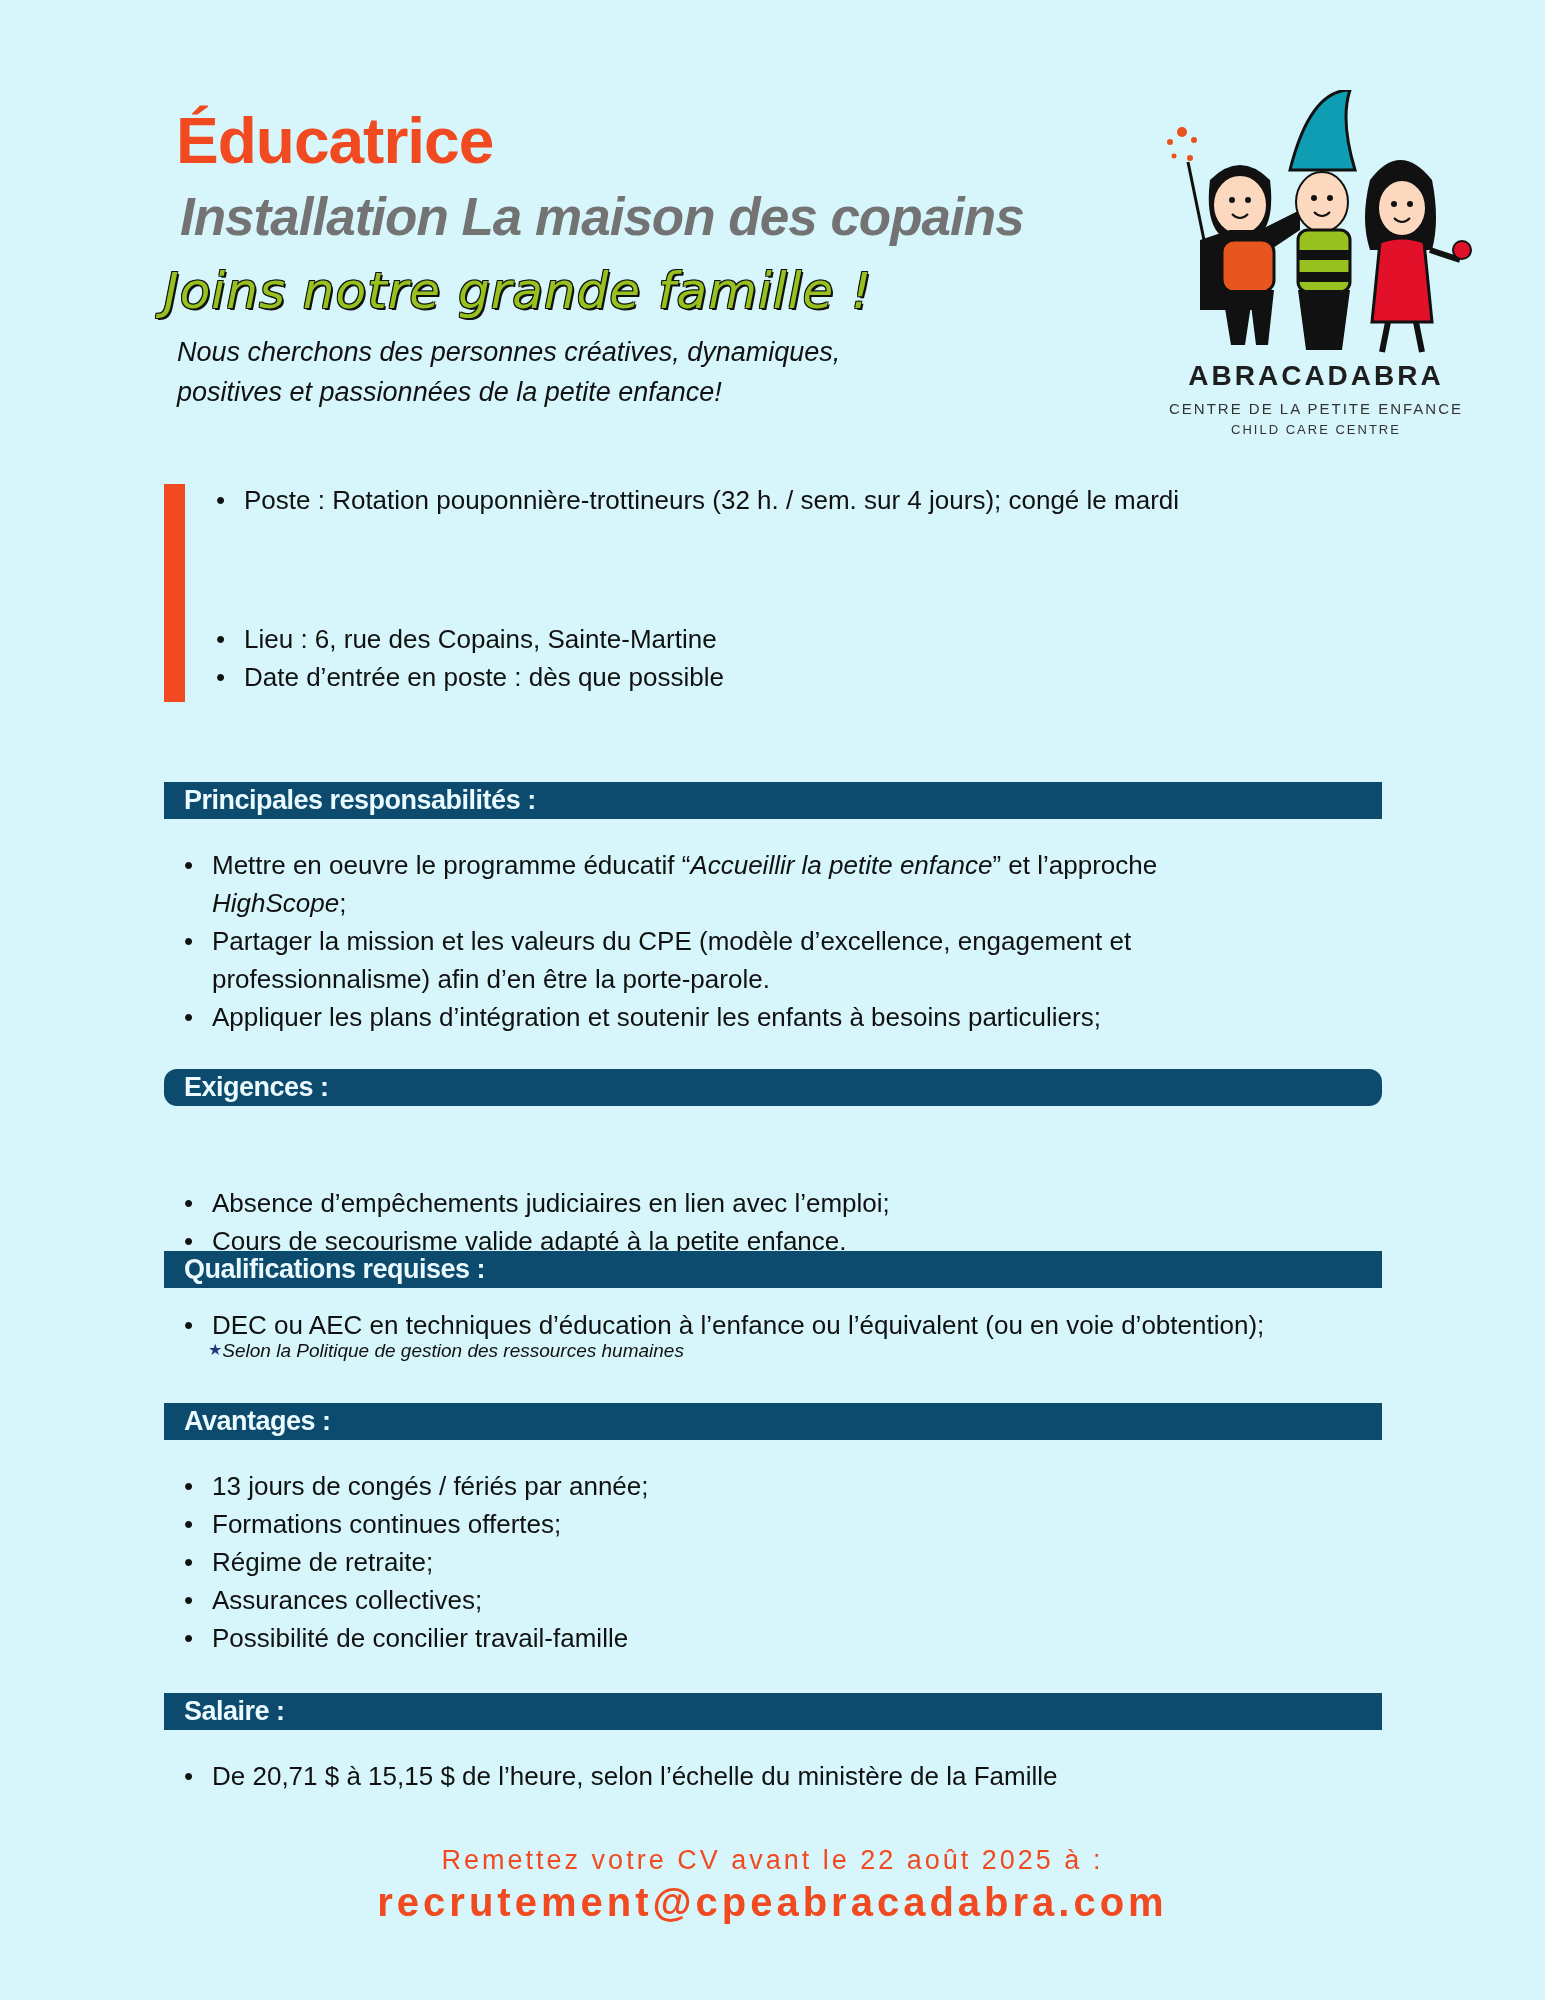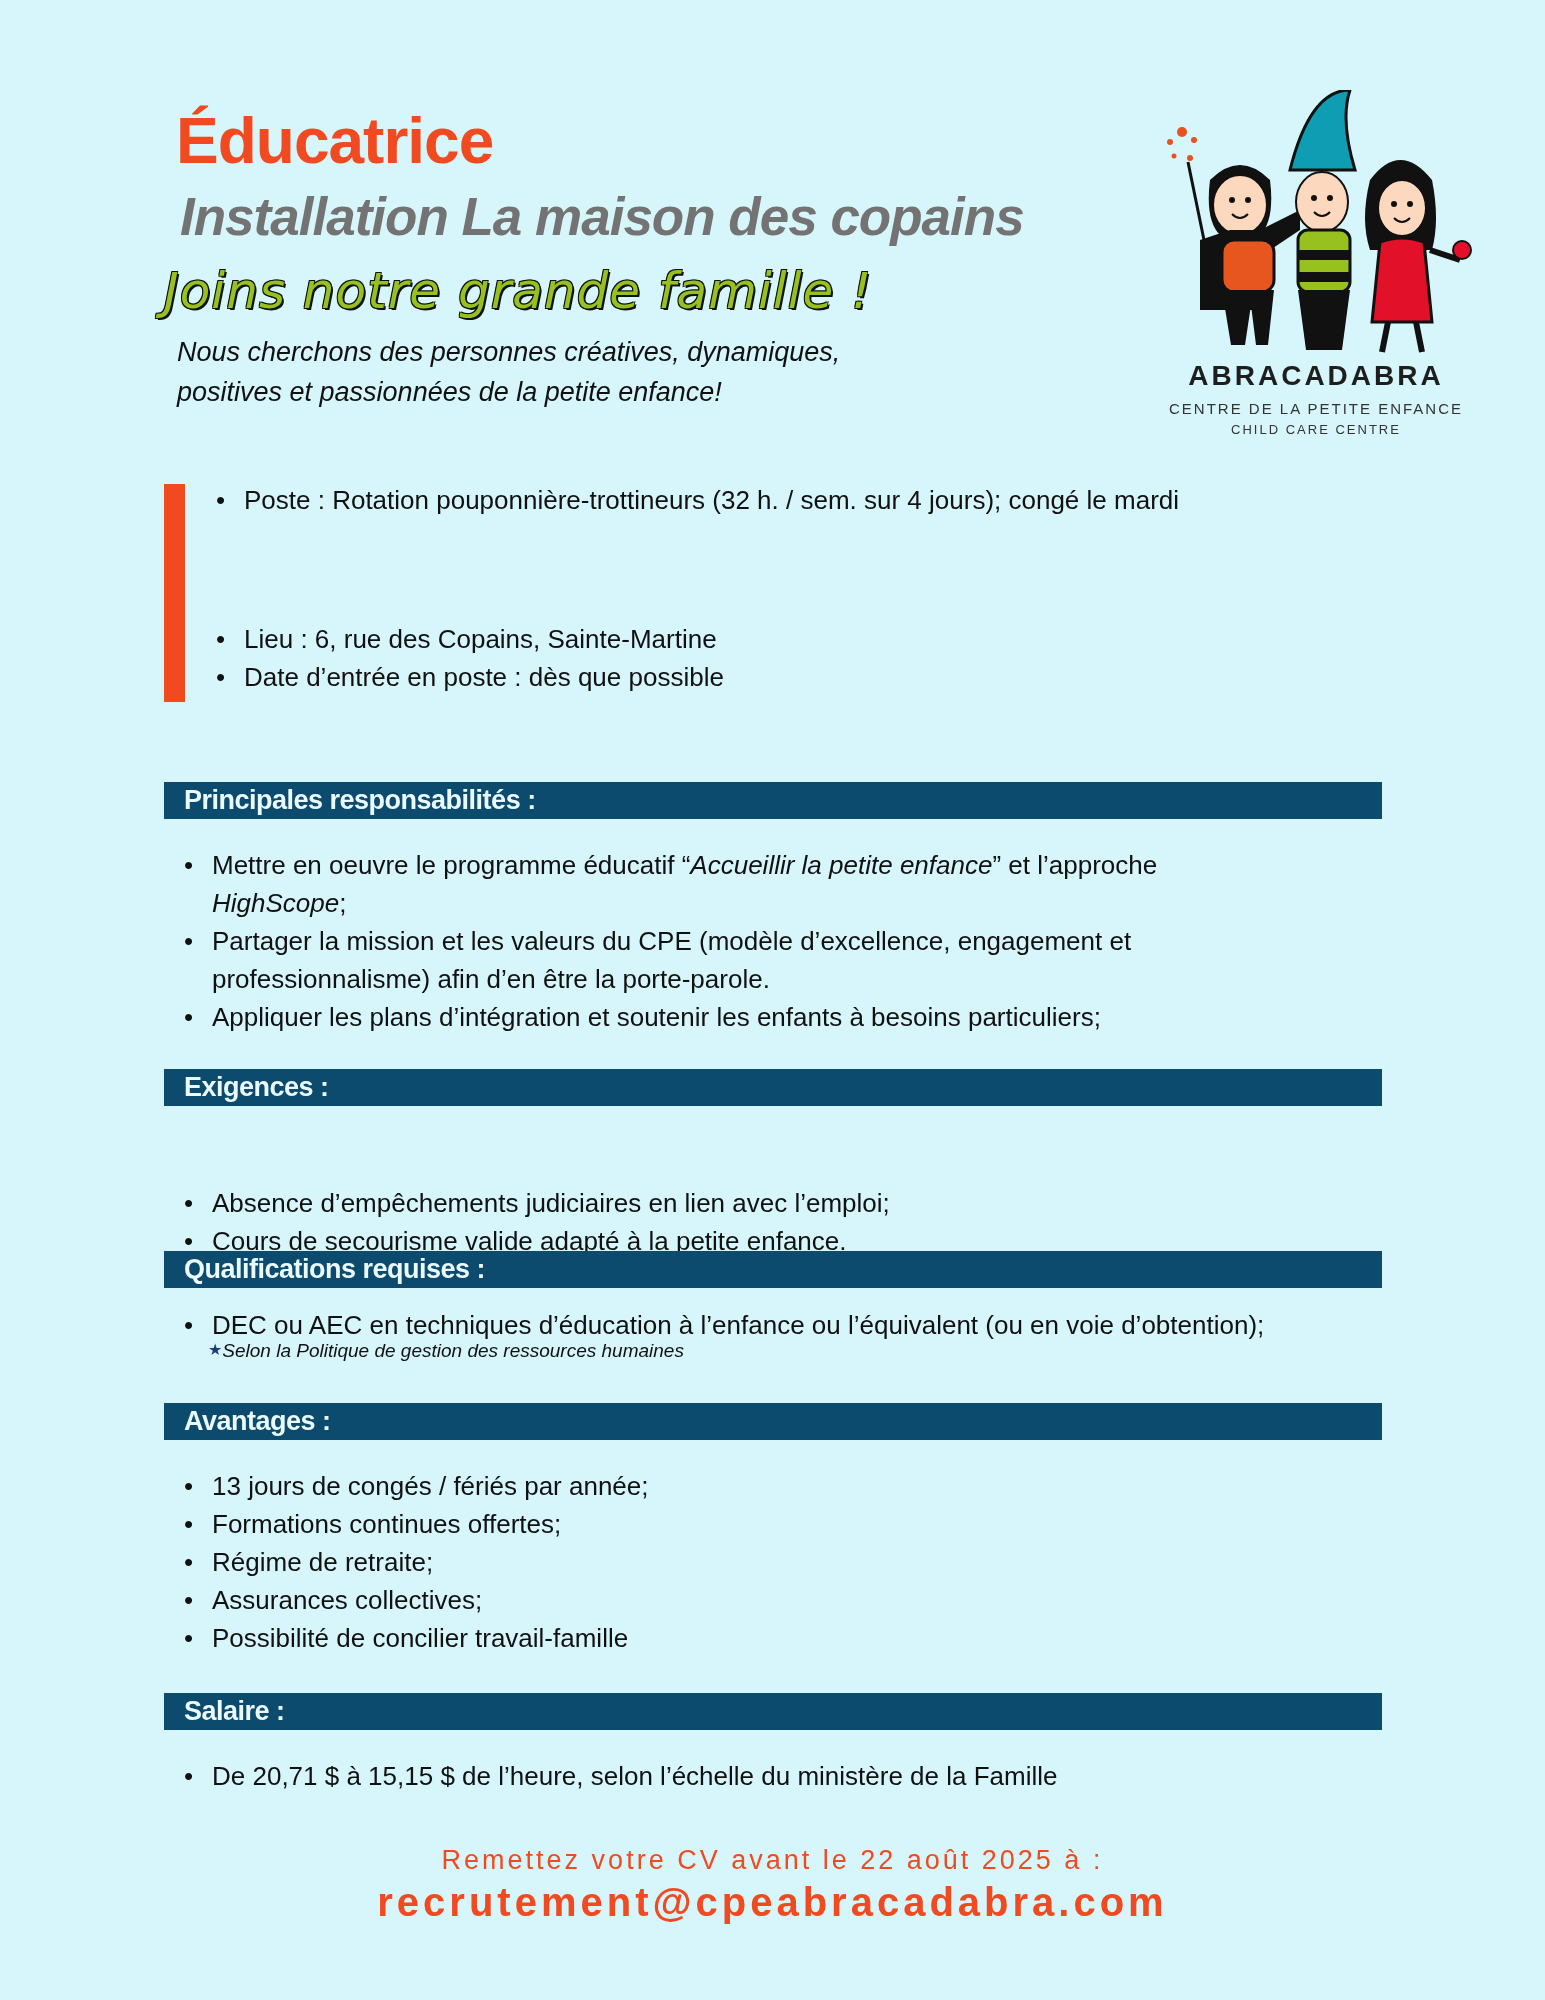"Exigences :" div.abs { border-radius: none -> 13px }
